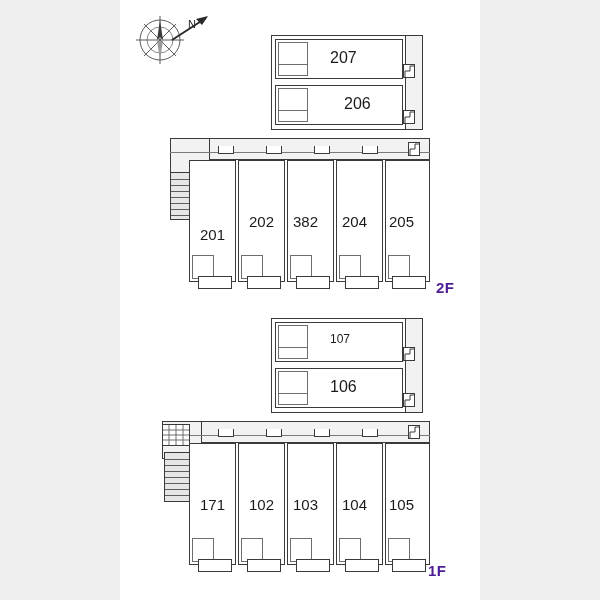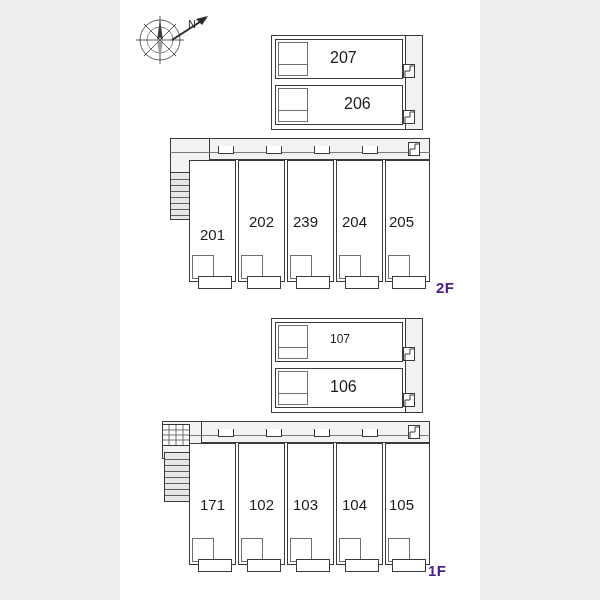"239" div.unit-label { text: 239 -> 382 }
